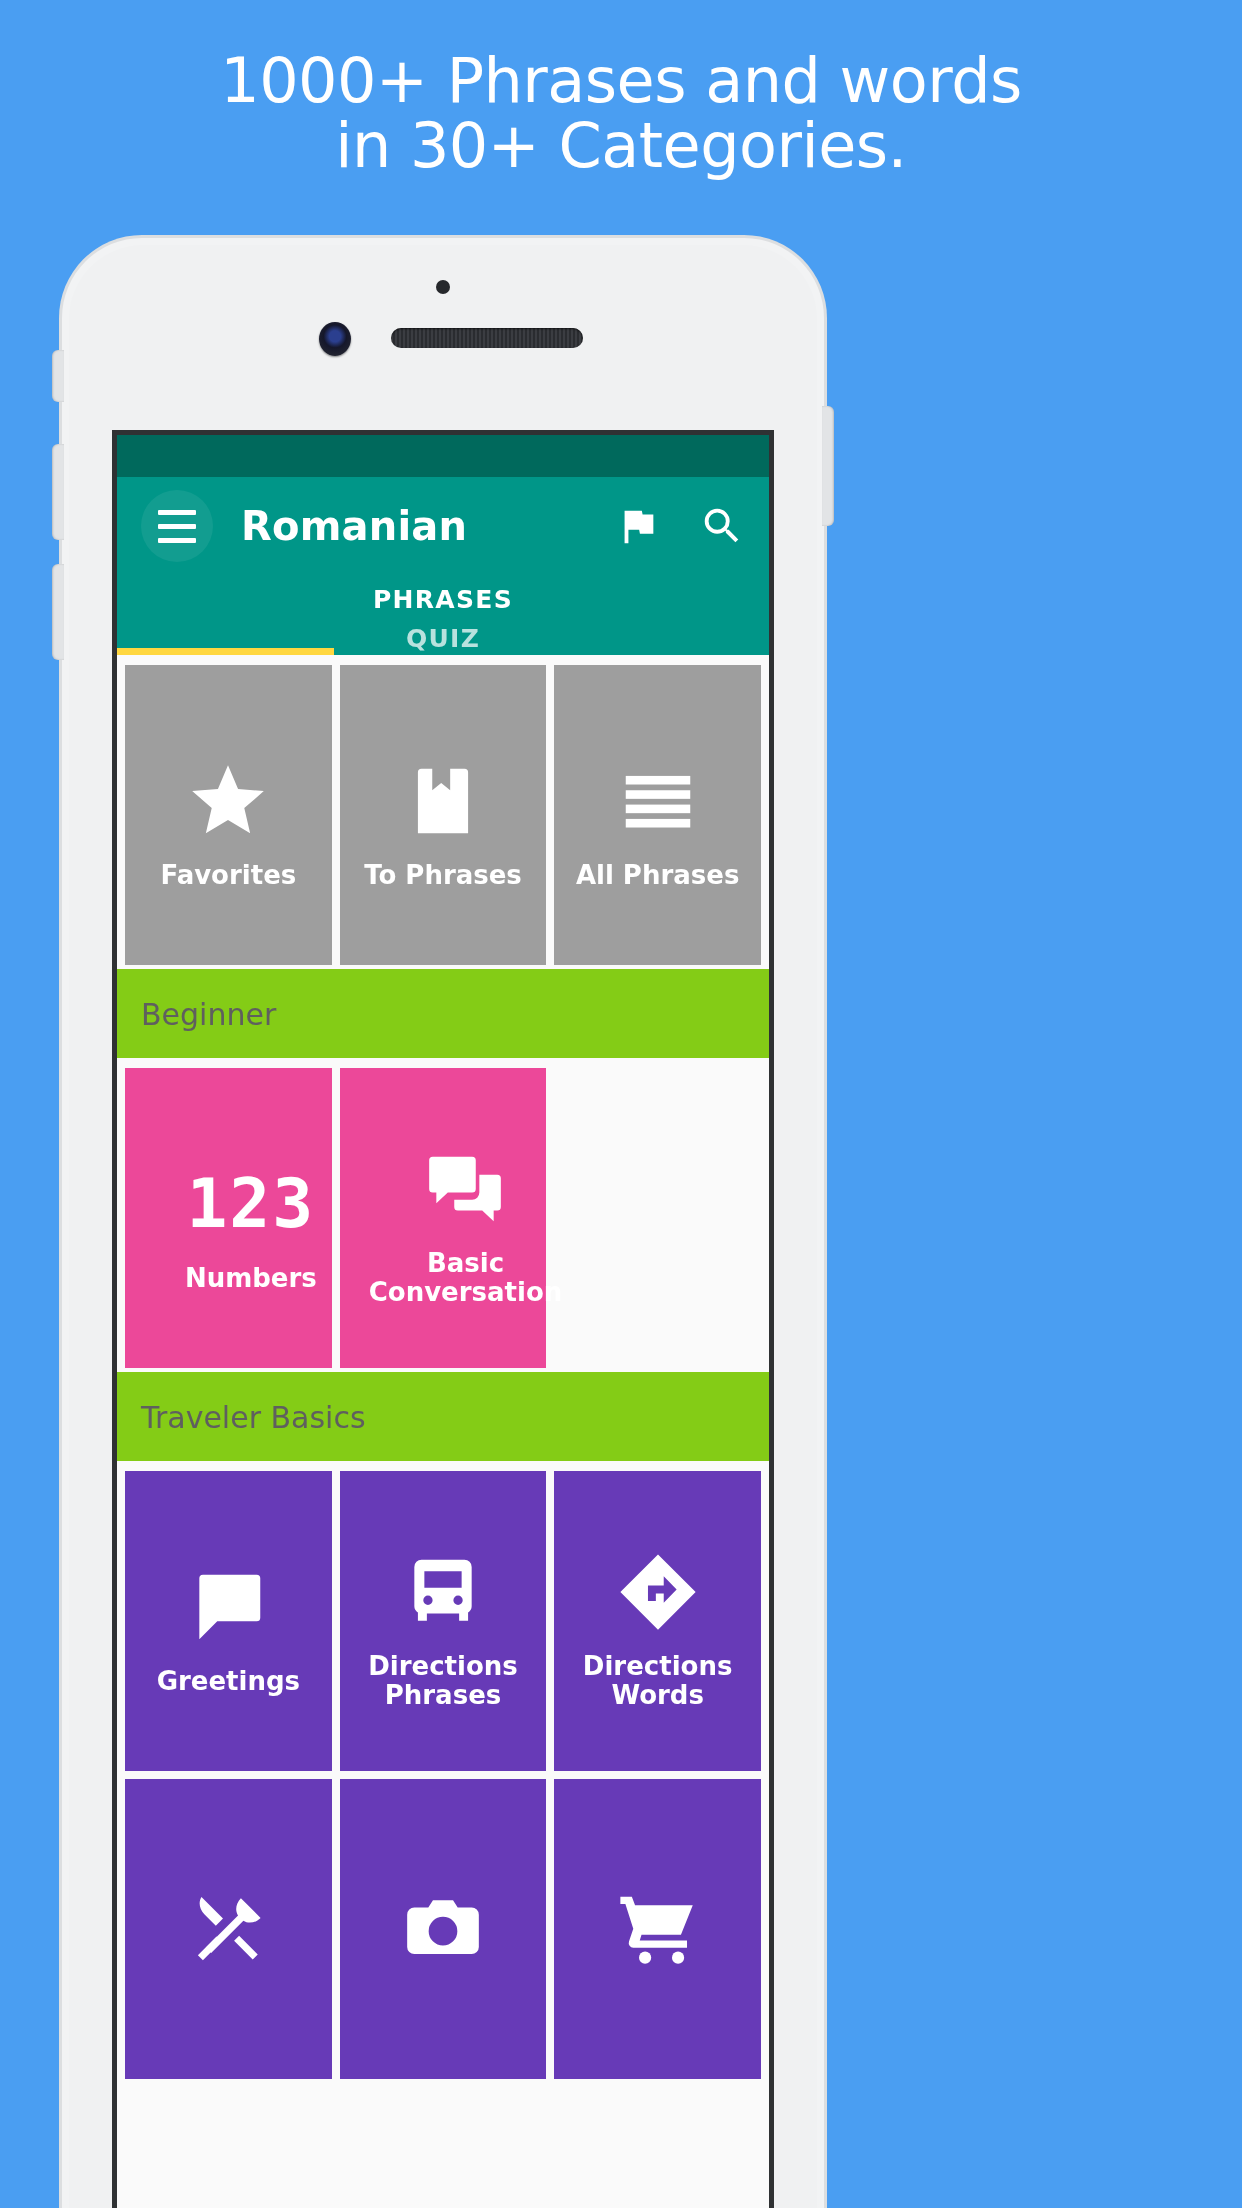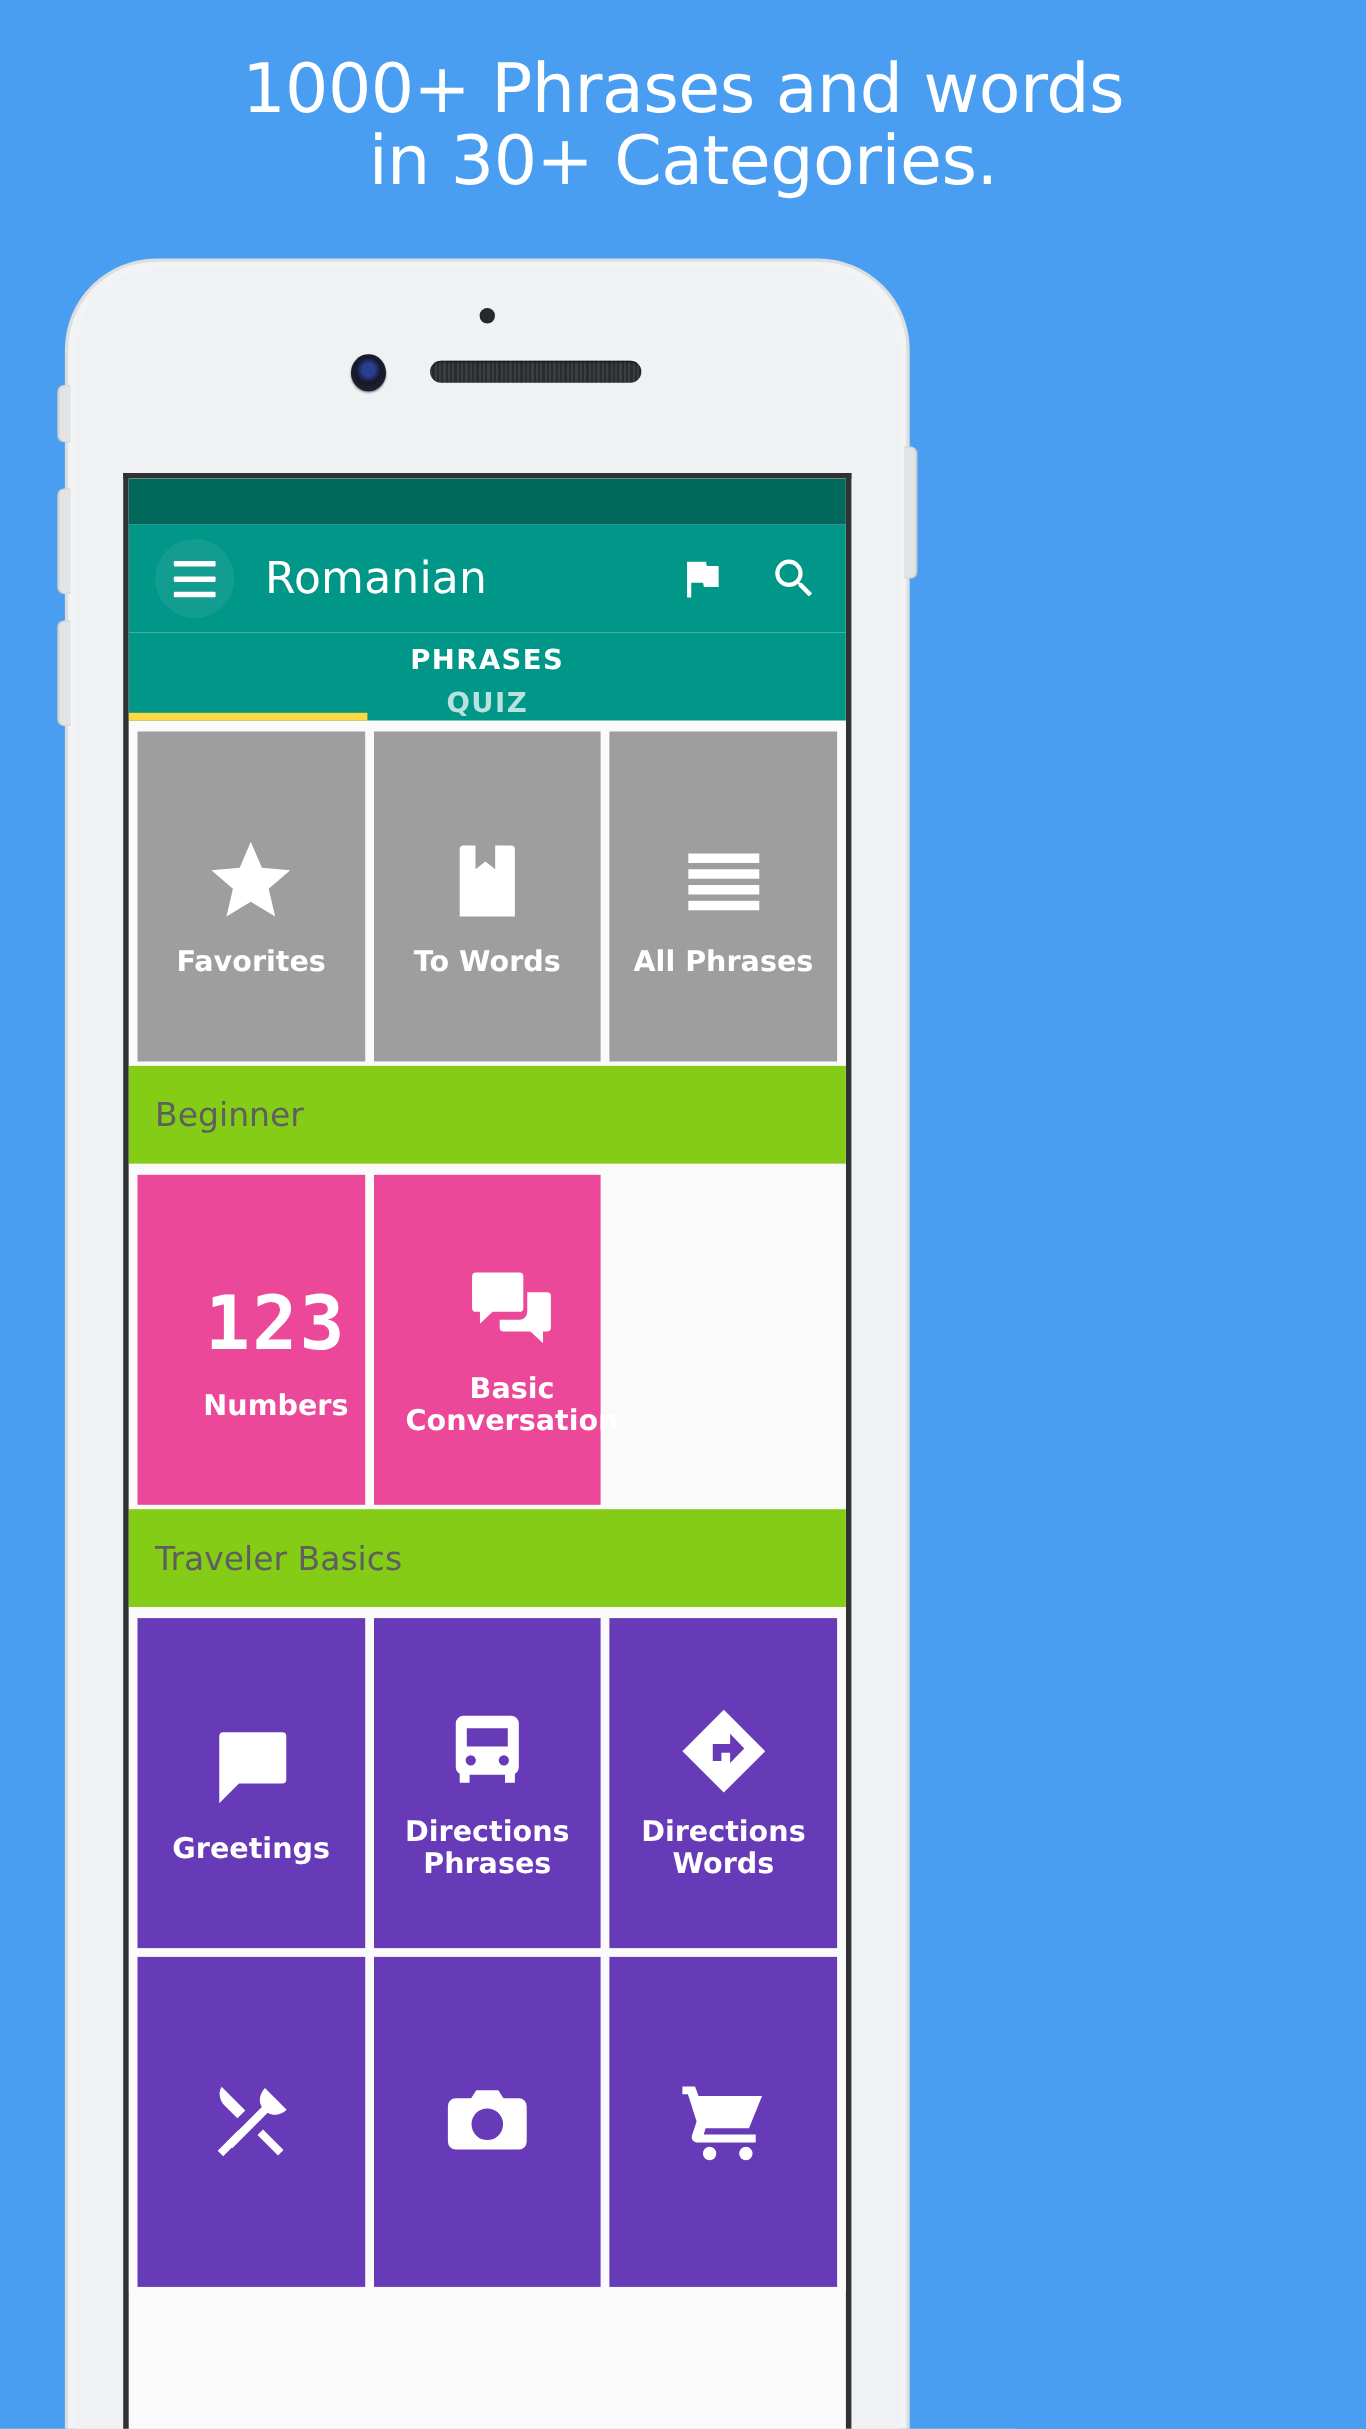"Romanian" .app-title { font-weight: 400 -> 700 }
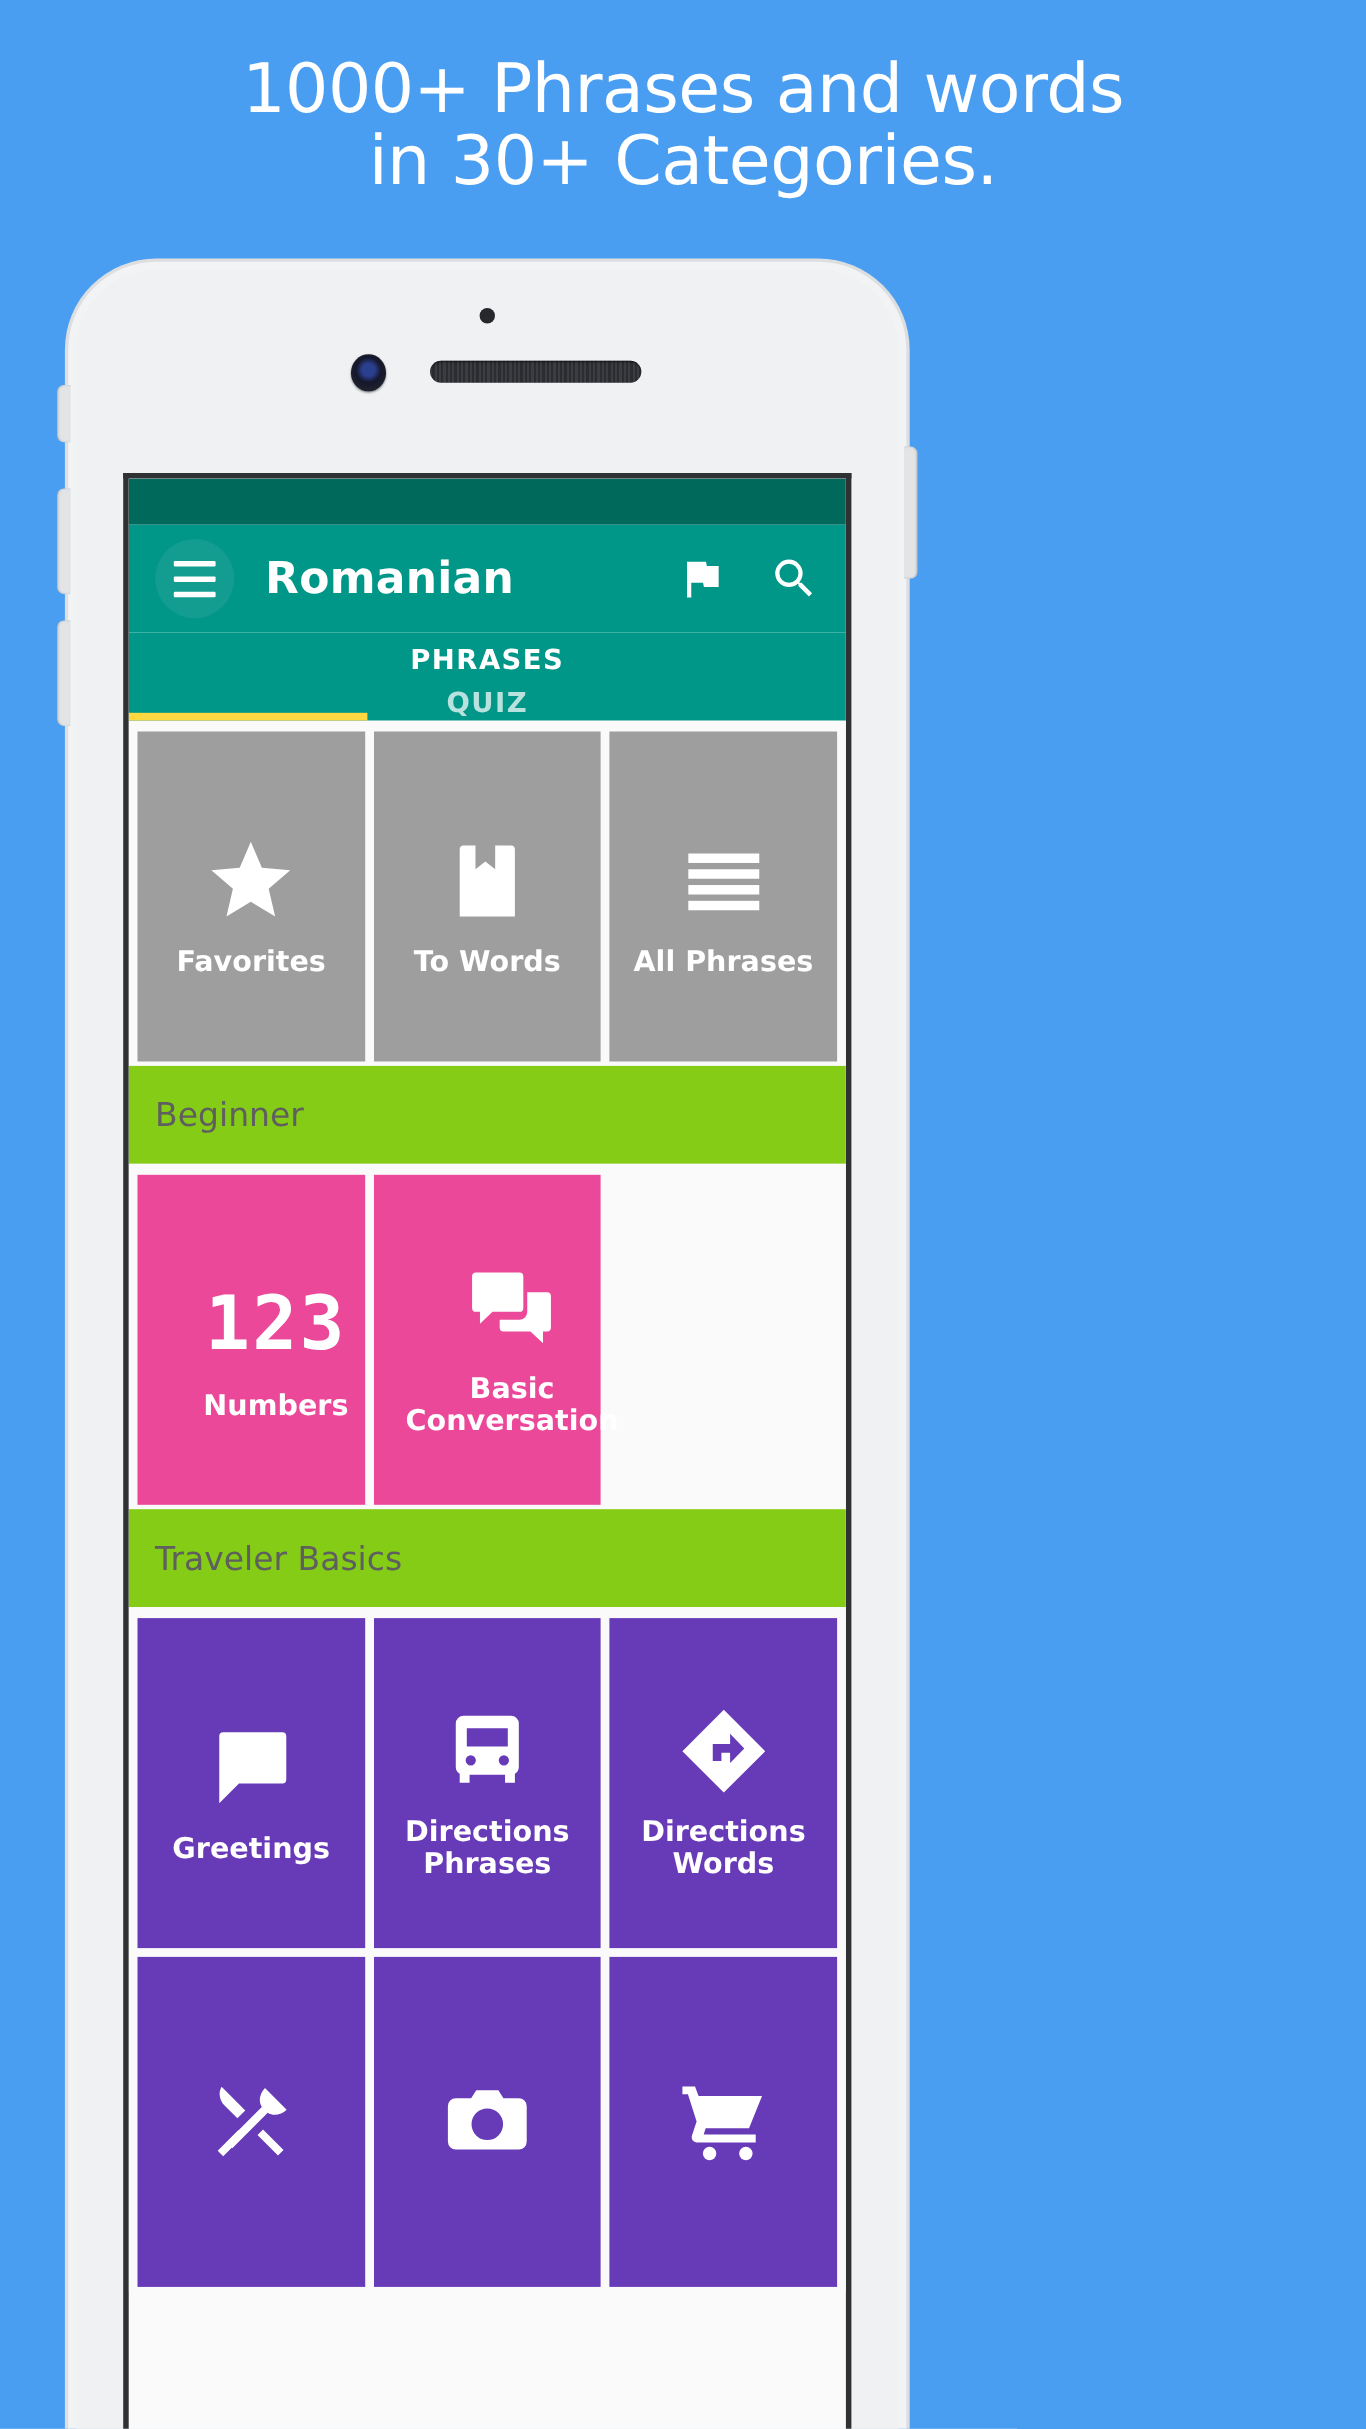"To Words" span.tlabel { text: Words -> Phrases }
